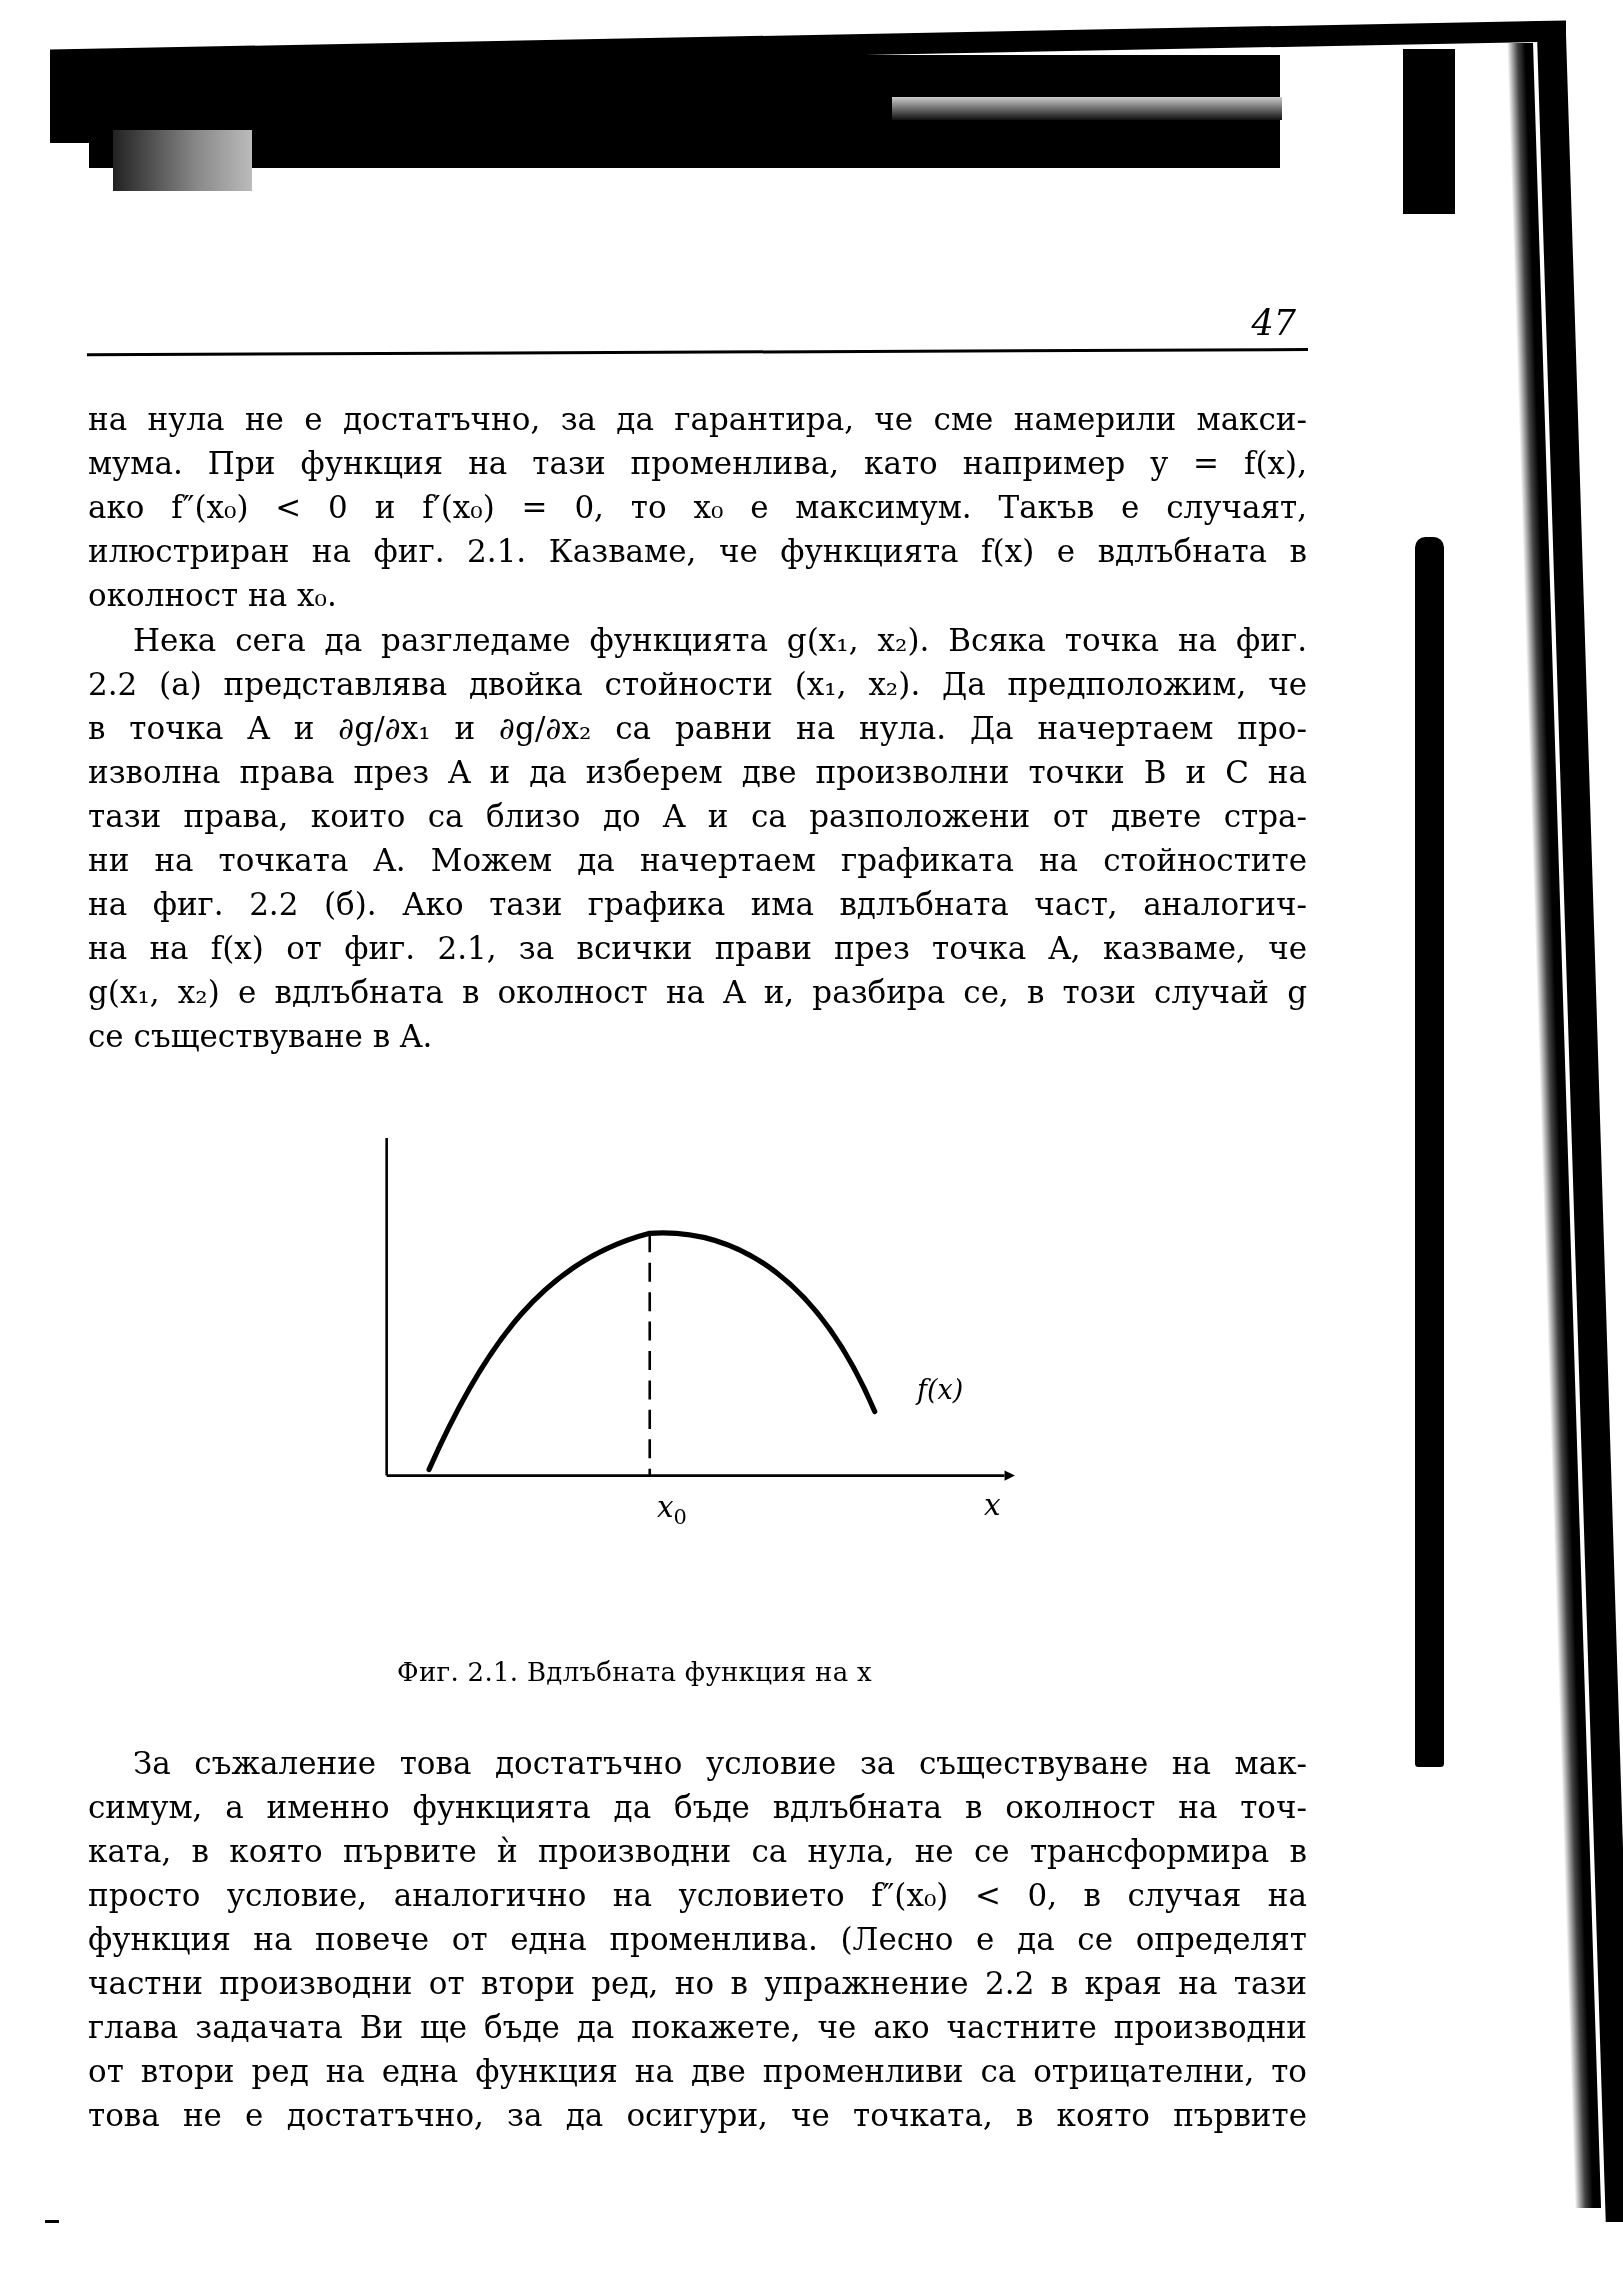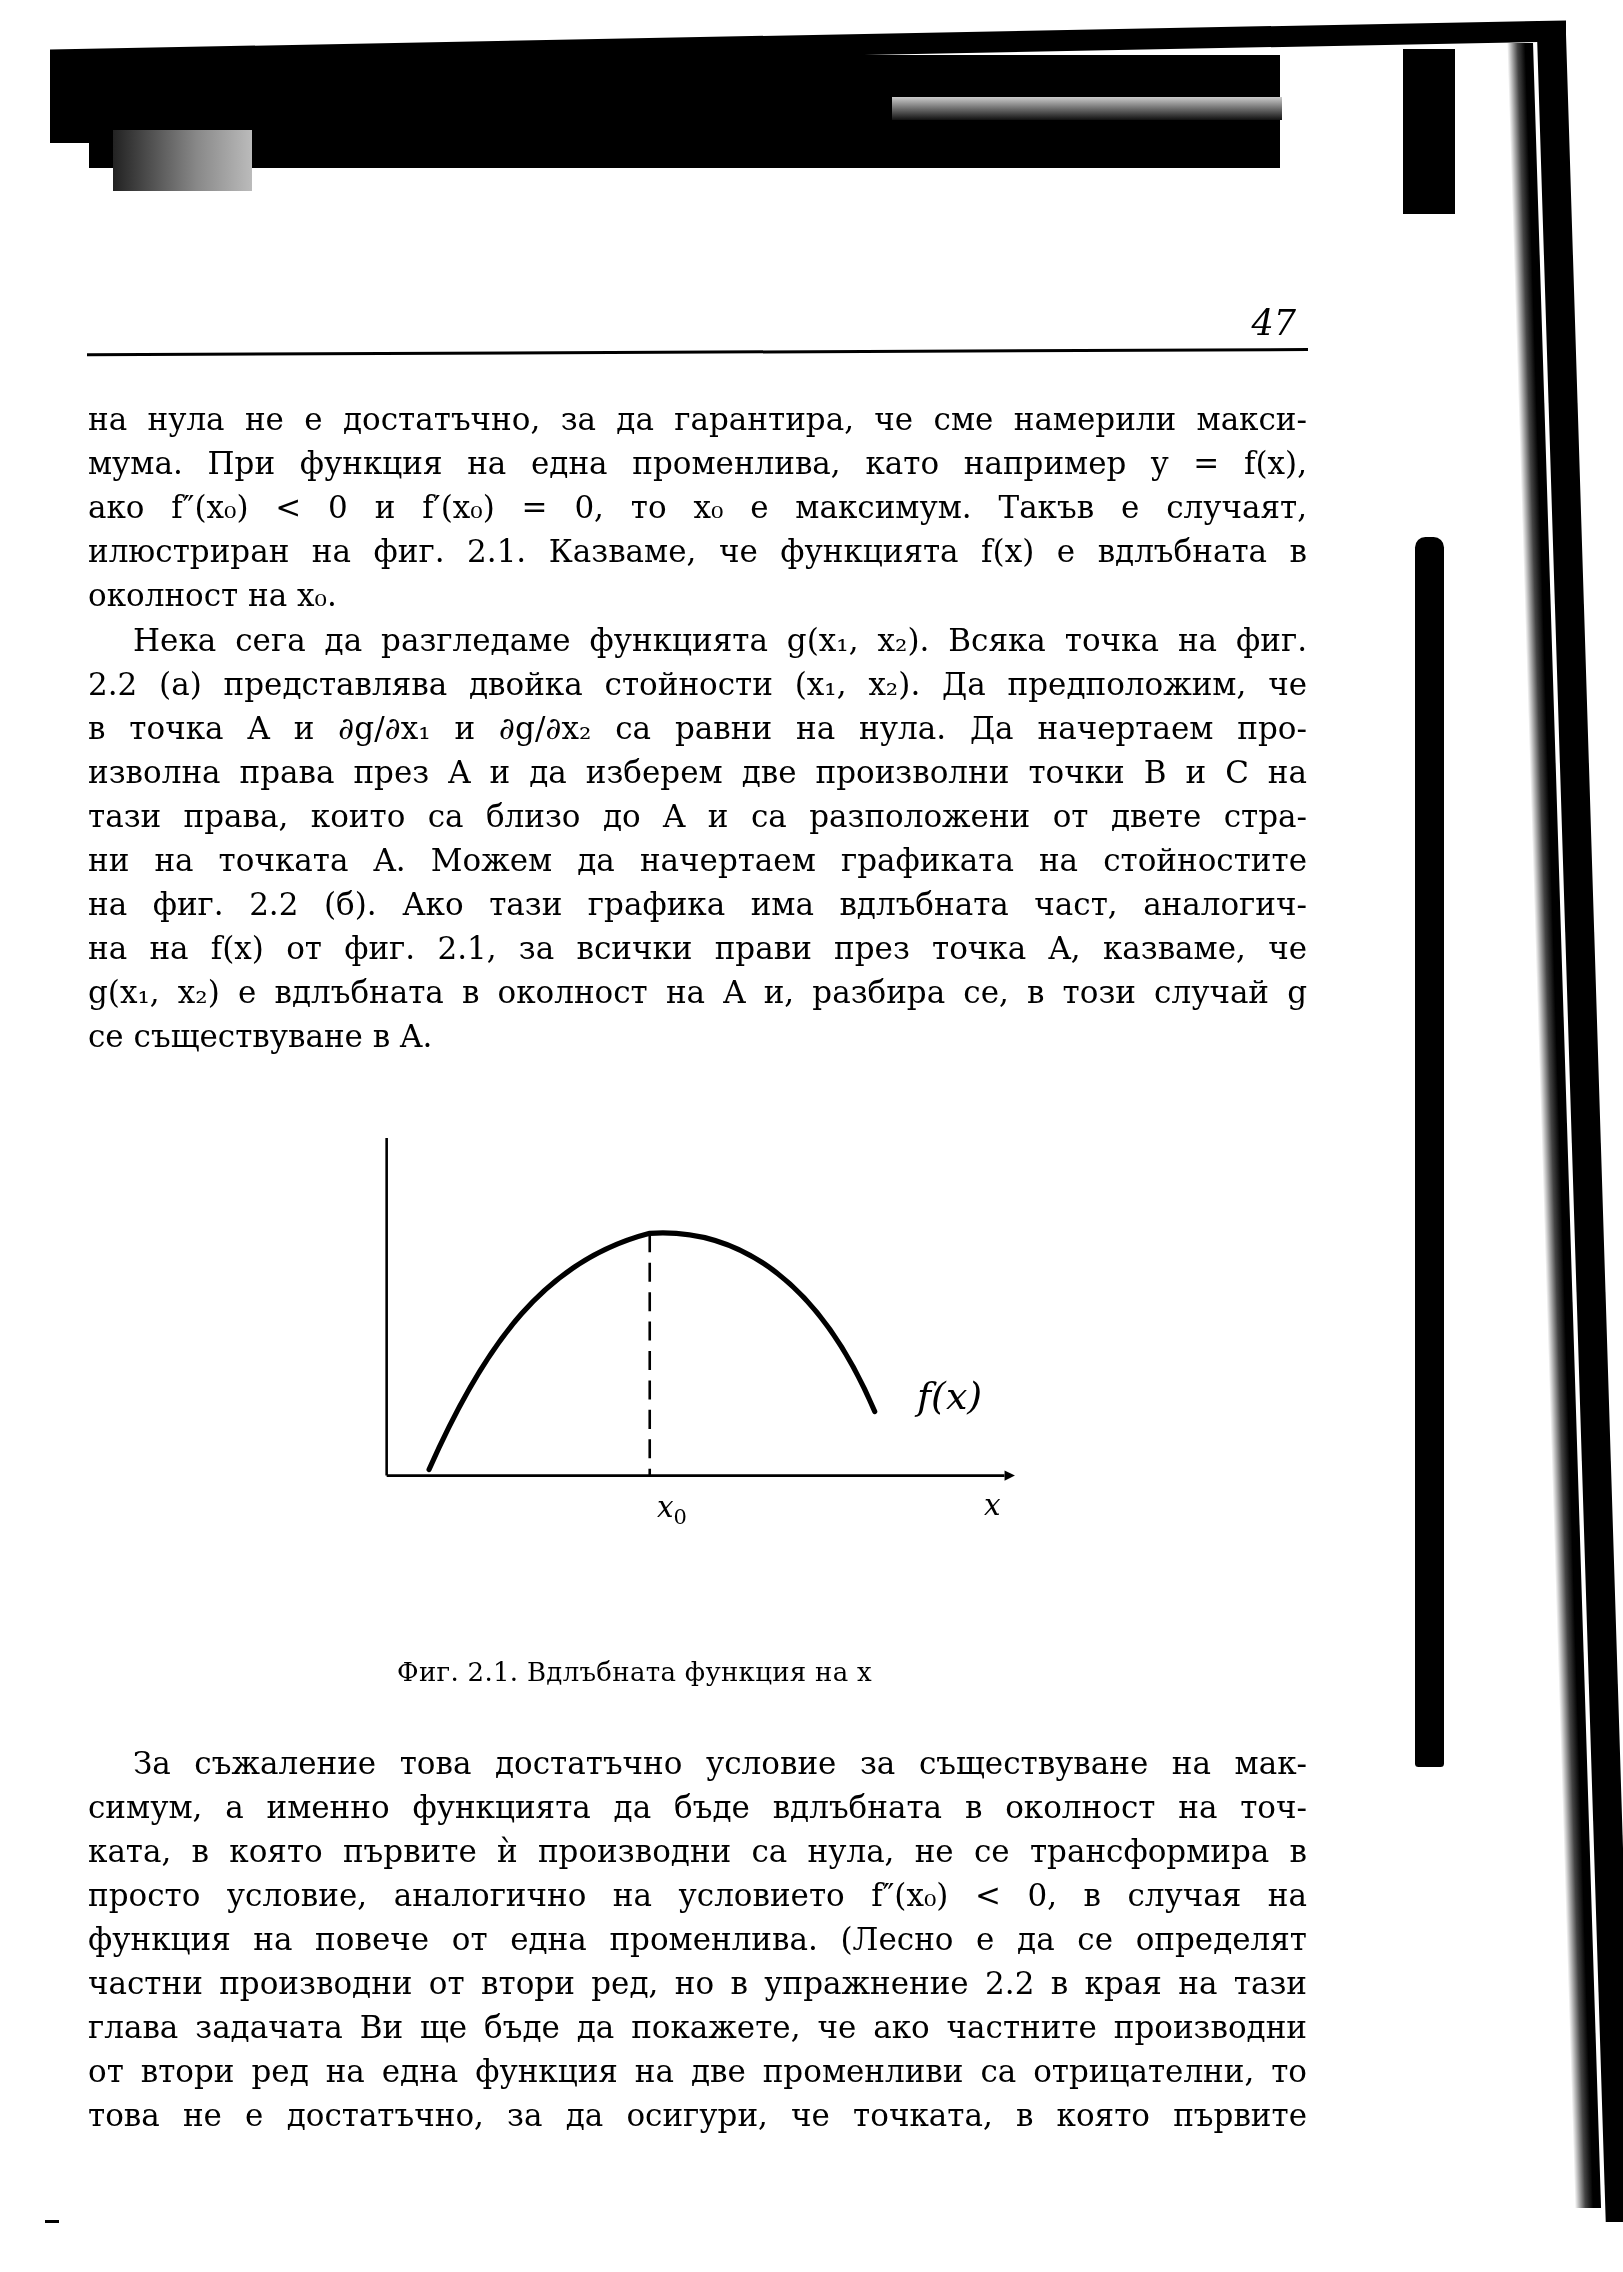"мума. При функция на една" span.ln { text: една -> тази }
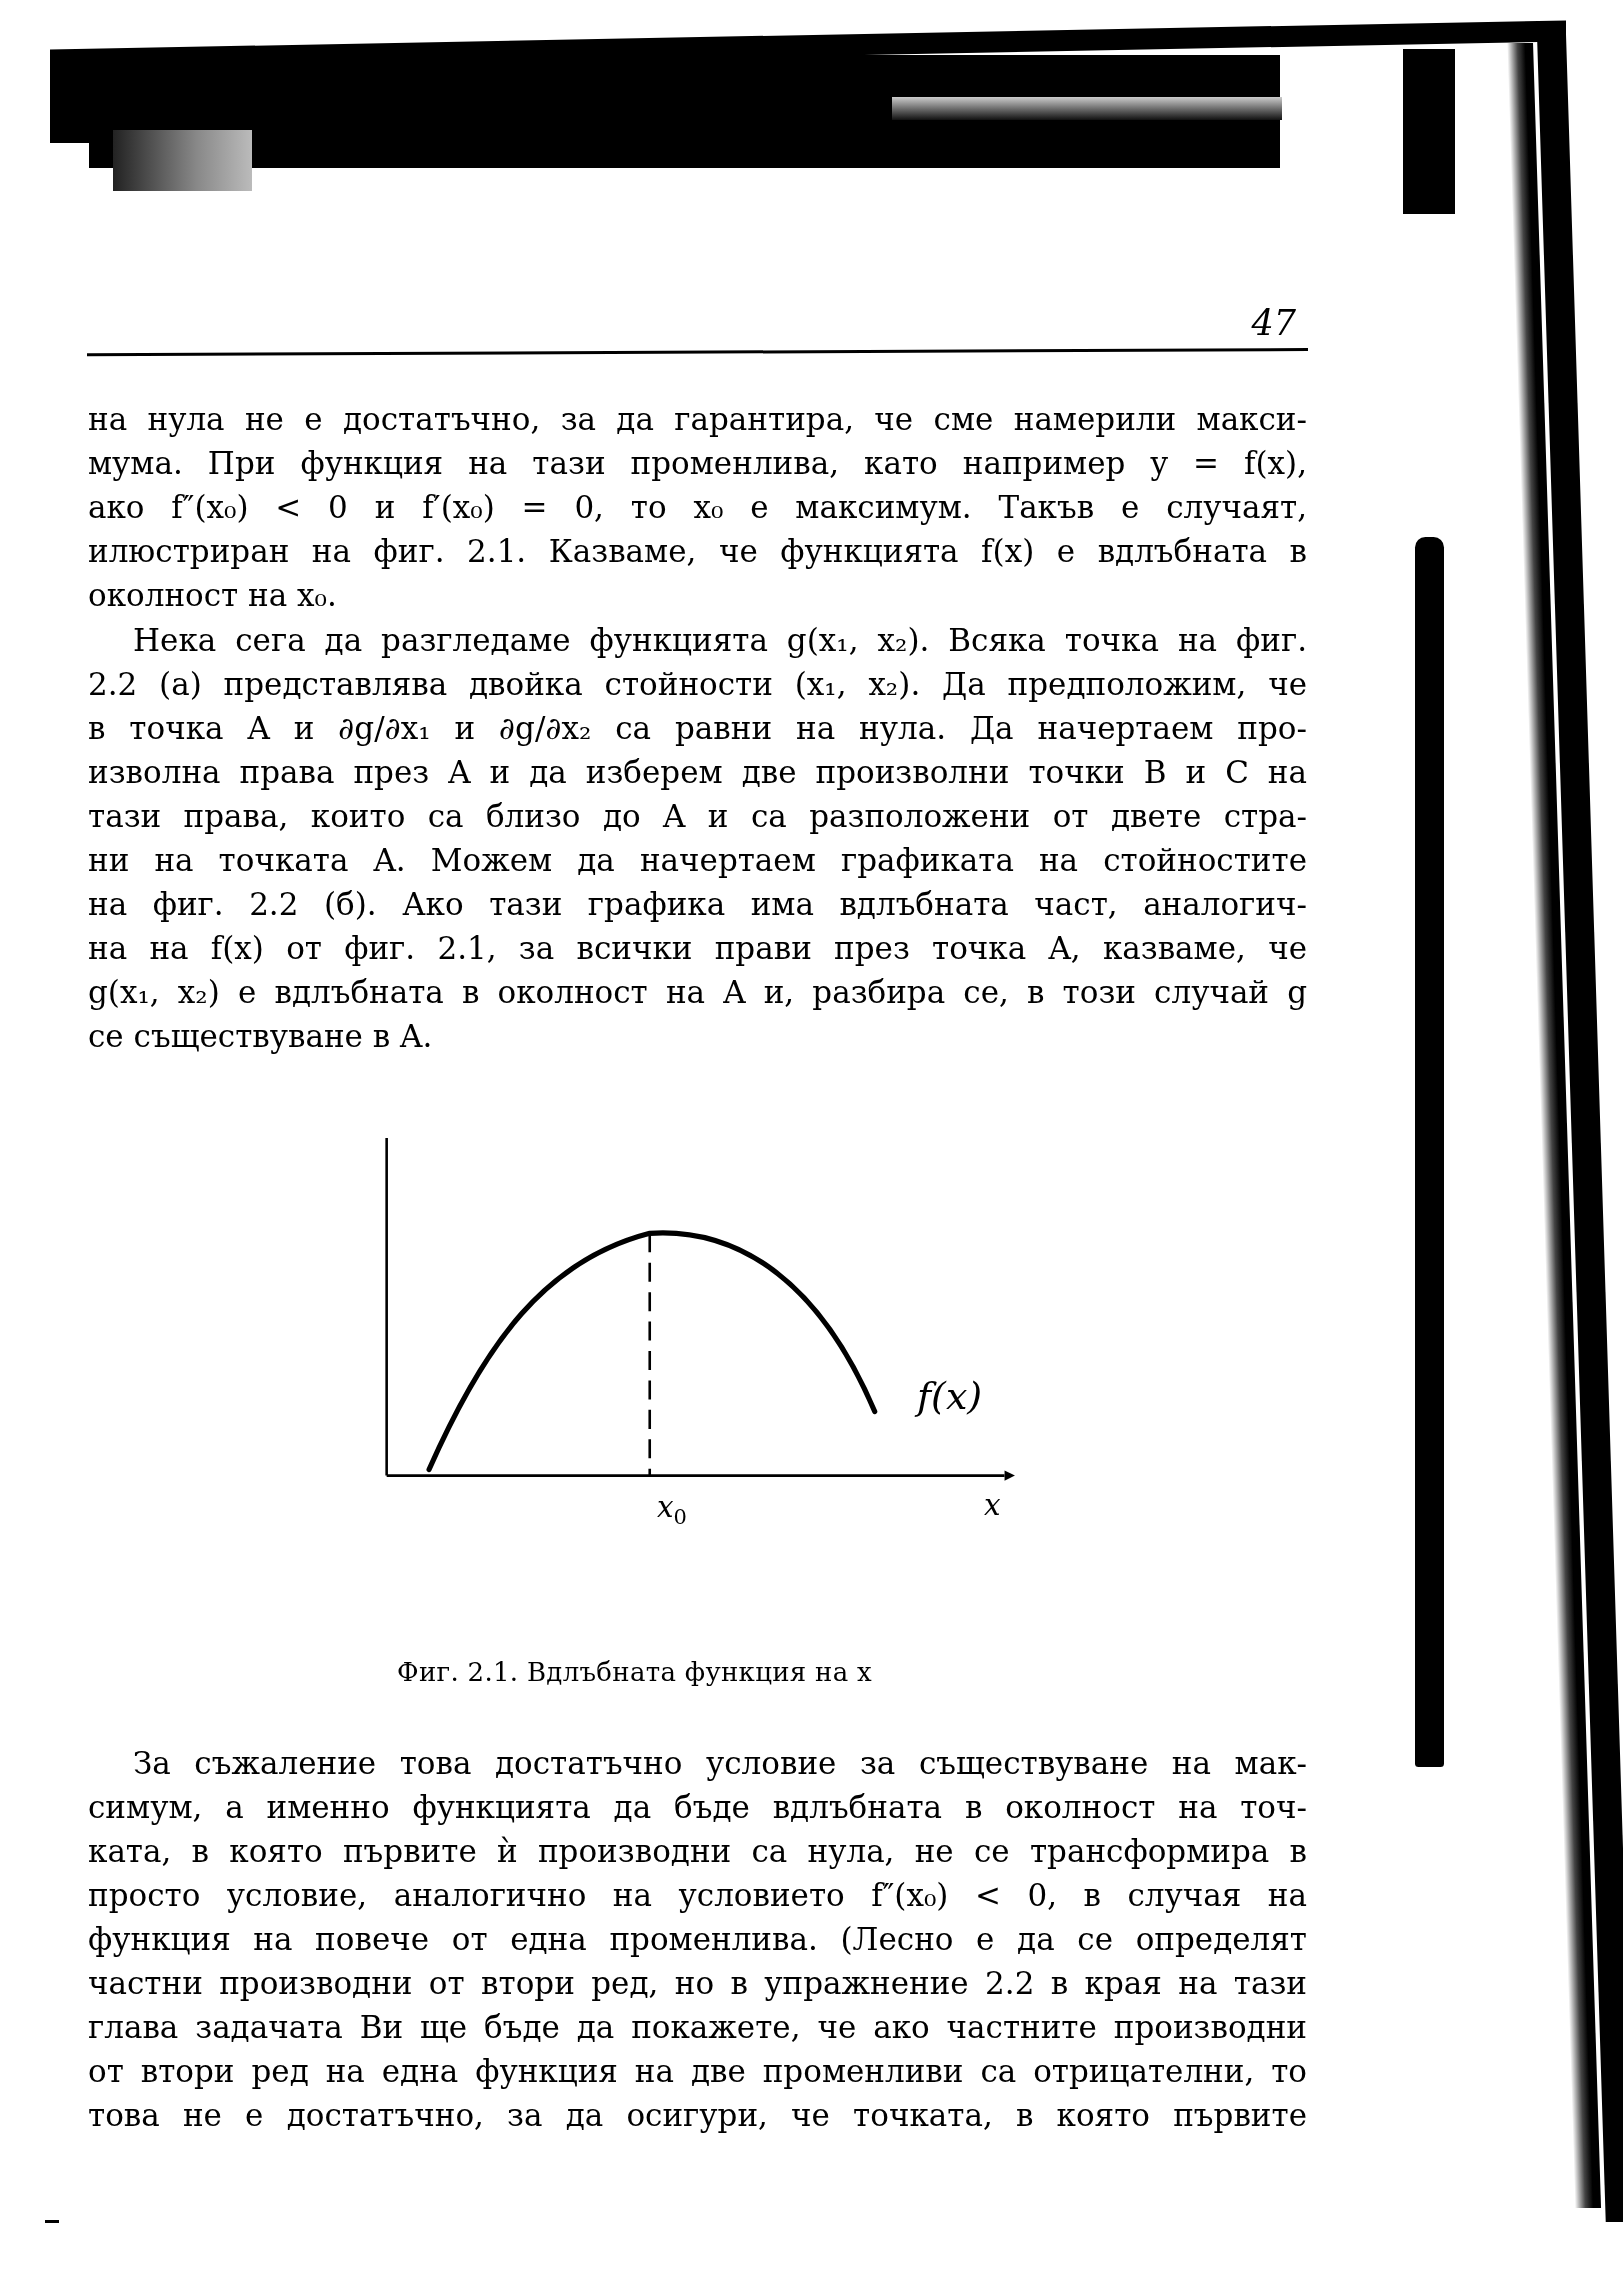"f(x)" .fx-label { font-size: 38px -> 27px }
